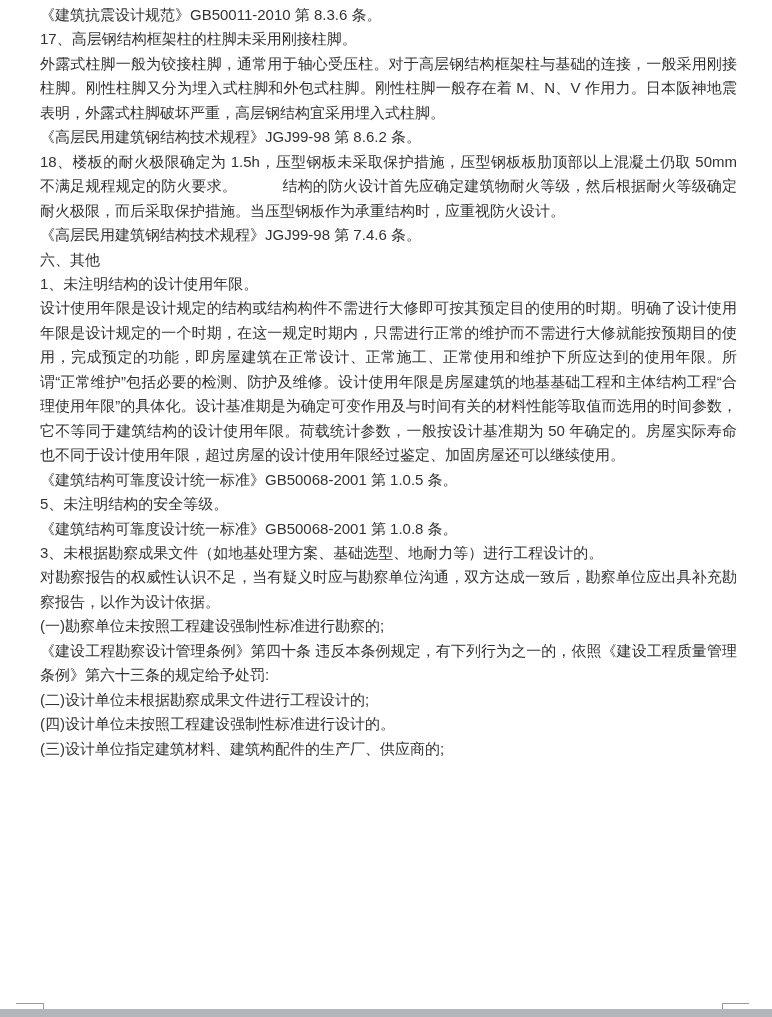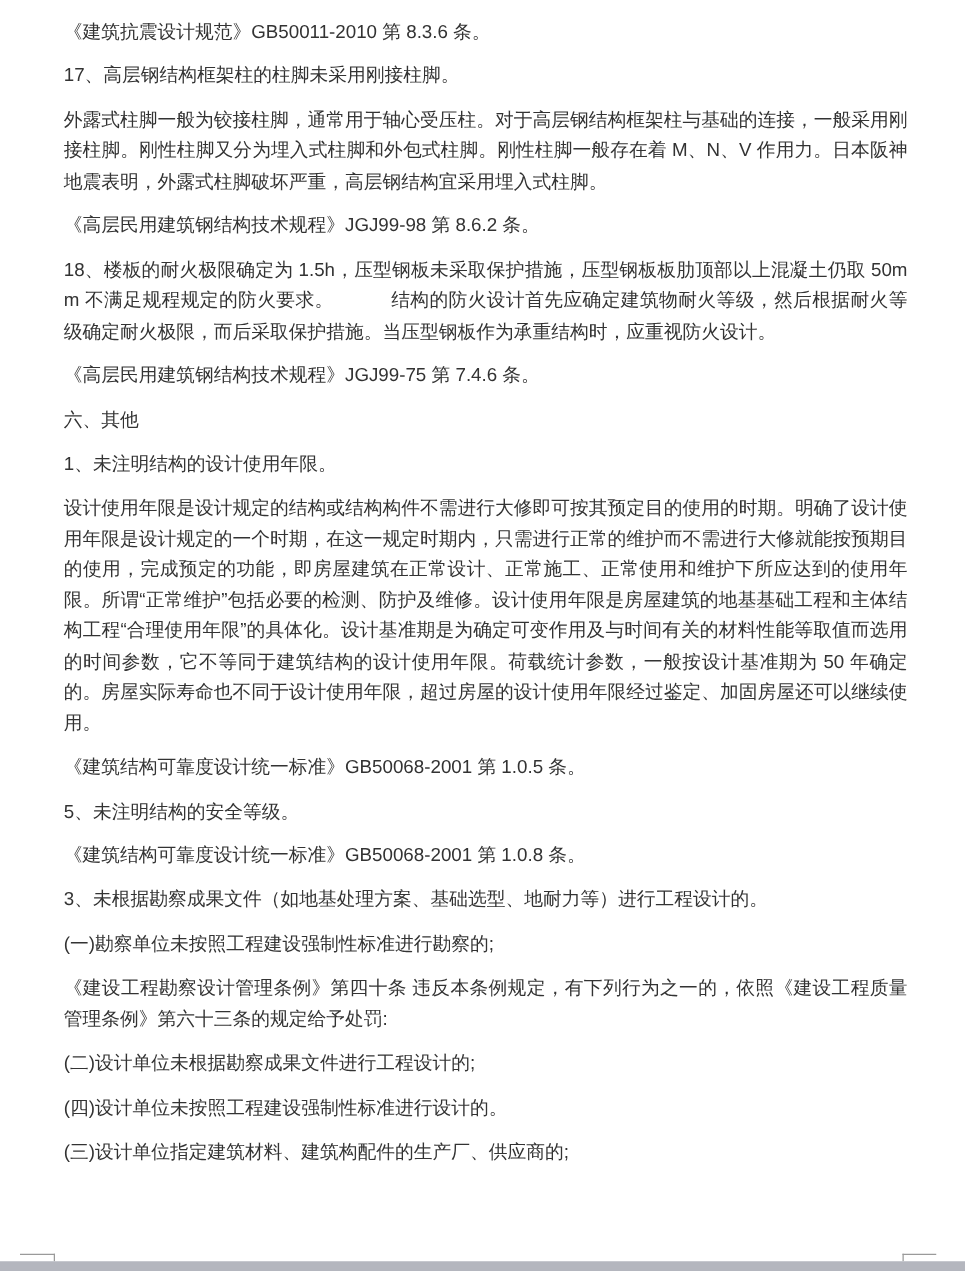"《建筑抗震设计规范》GB50011-2010 第 8.3.6 条。" .text-area p { margin: 11px -> 0 }
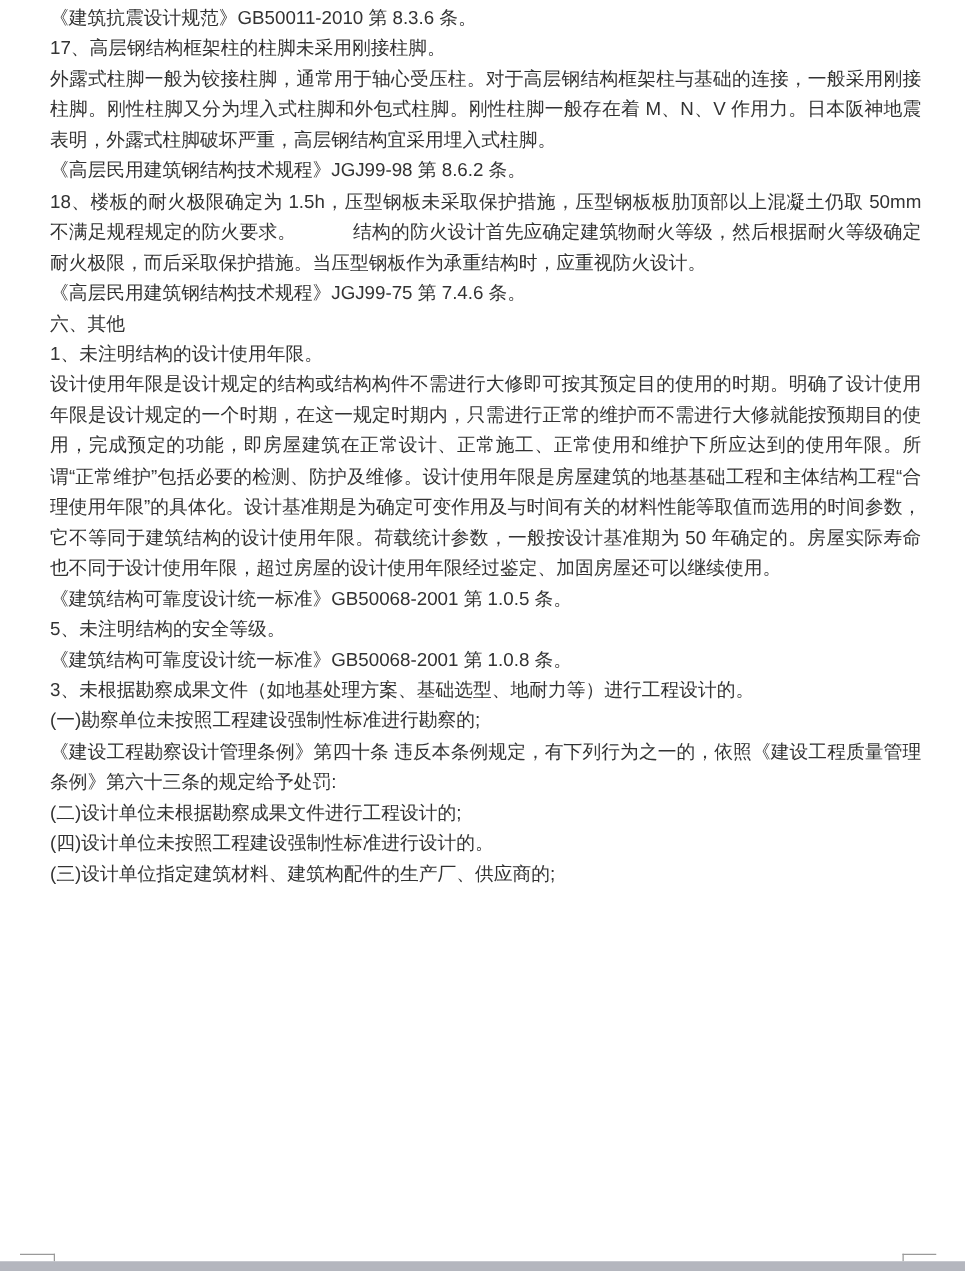"《高层民用建筑钢结构技术规程》JGJ99-75 第 7.4.6 条。" p { text: JGJ99-75 -> JGJ99-98 }
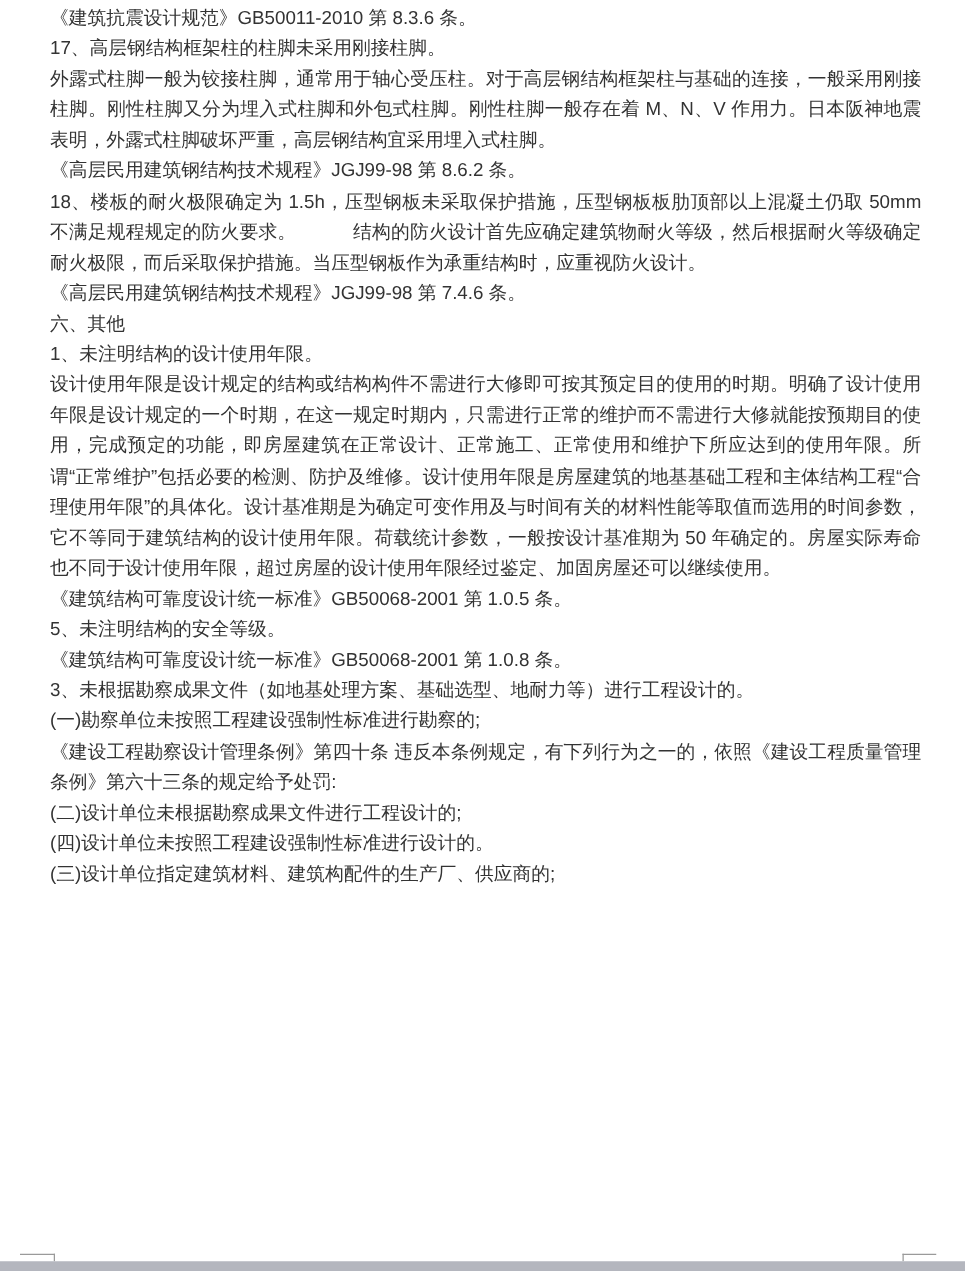"对勘察报告的权威性认识不足，当有疑义时应与勘察单位沟通，双方达成一致后，勘察单位" p { html: none -> <p>对勘察报告的权威性认识不足，当有疑义时应与勘察单位沟通，双方达成一致后，勘察单位应出具补充勘察报告，以作为设计依据。</p> }
